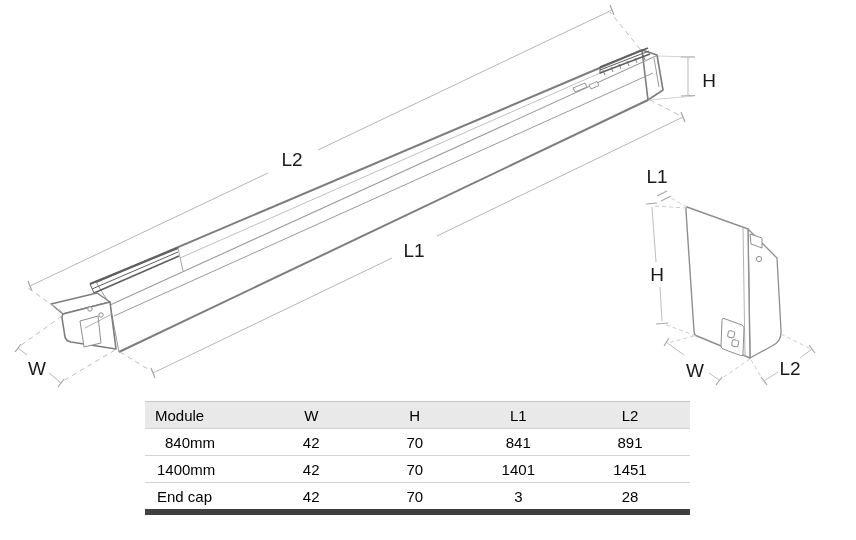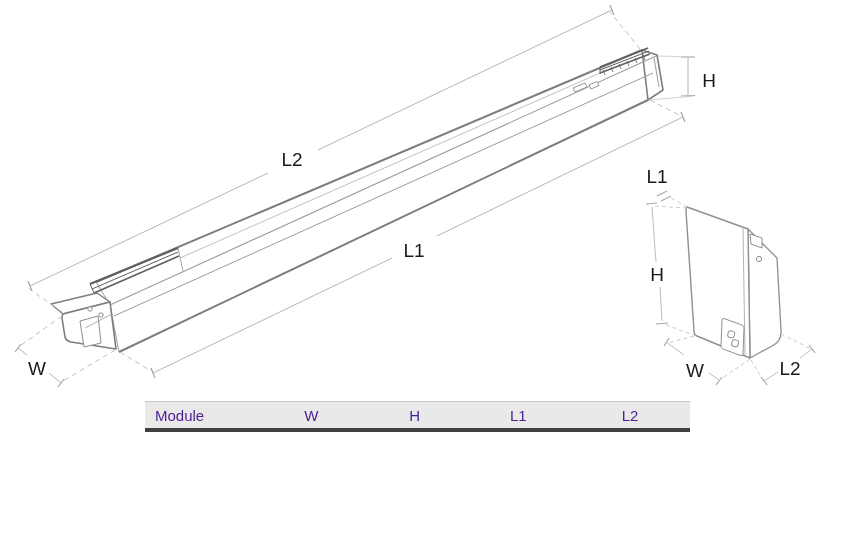"Module" #spec-table { border-bottom: 4px solid #404040 -> 6px solid #404040; color: #4c1d95 -> #000000 }
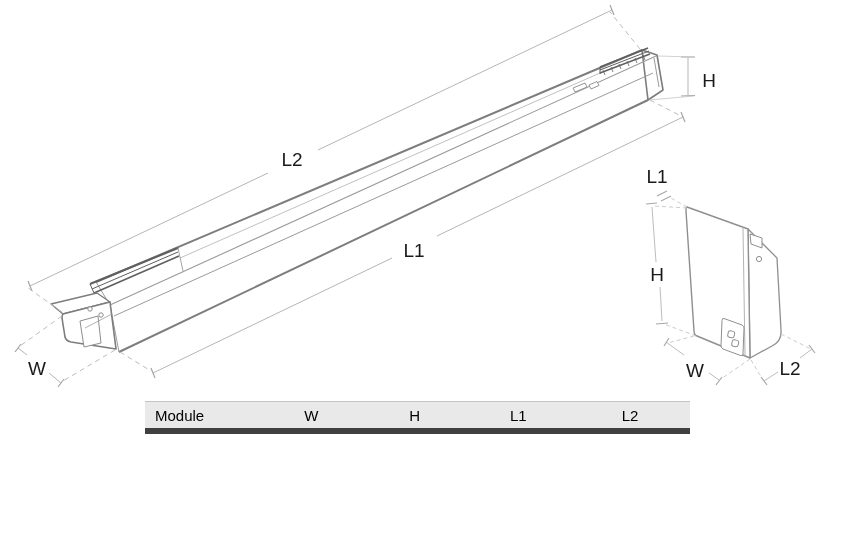"840mm" tr { html: none -> <tr> <td>840mm</td> <td>42</td> <td>70</td> <td>841</td> <td>891</td> </tr> }
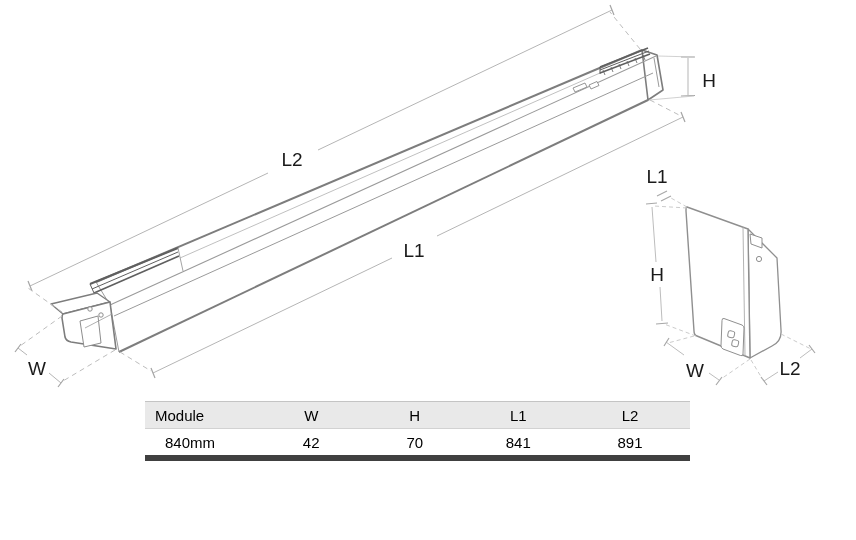"1400mm" tr { html: none -> <tr> <td>1400mm</td> <td>42</td> <td>70</td> <td>1401</td> <td>1451</td> </tr> }
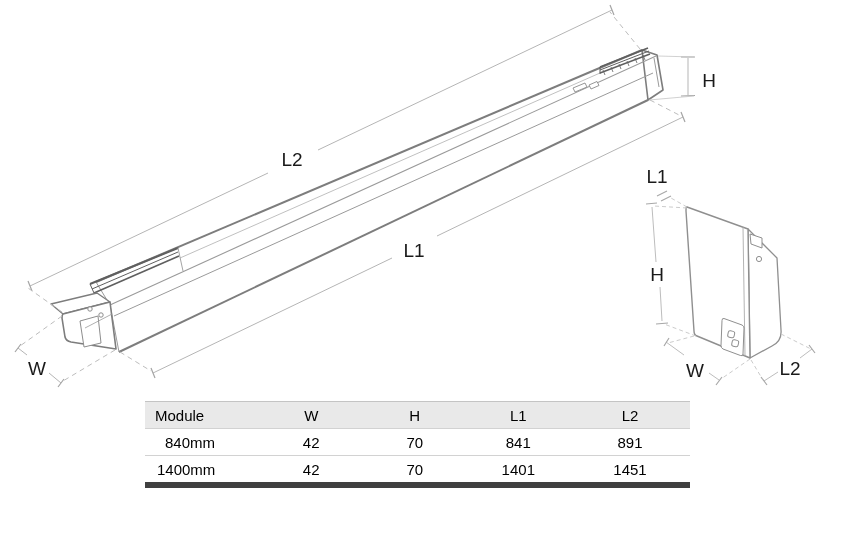"End cap" tr { html: none -> <tr> <td>End cap</td> <td>42</td> <td>70</td> <td>3</td> <td>28</td> </tr> }
